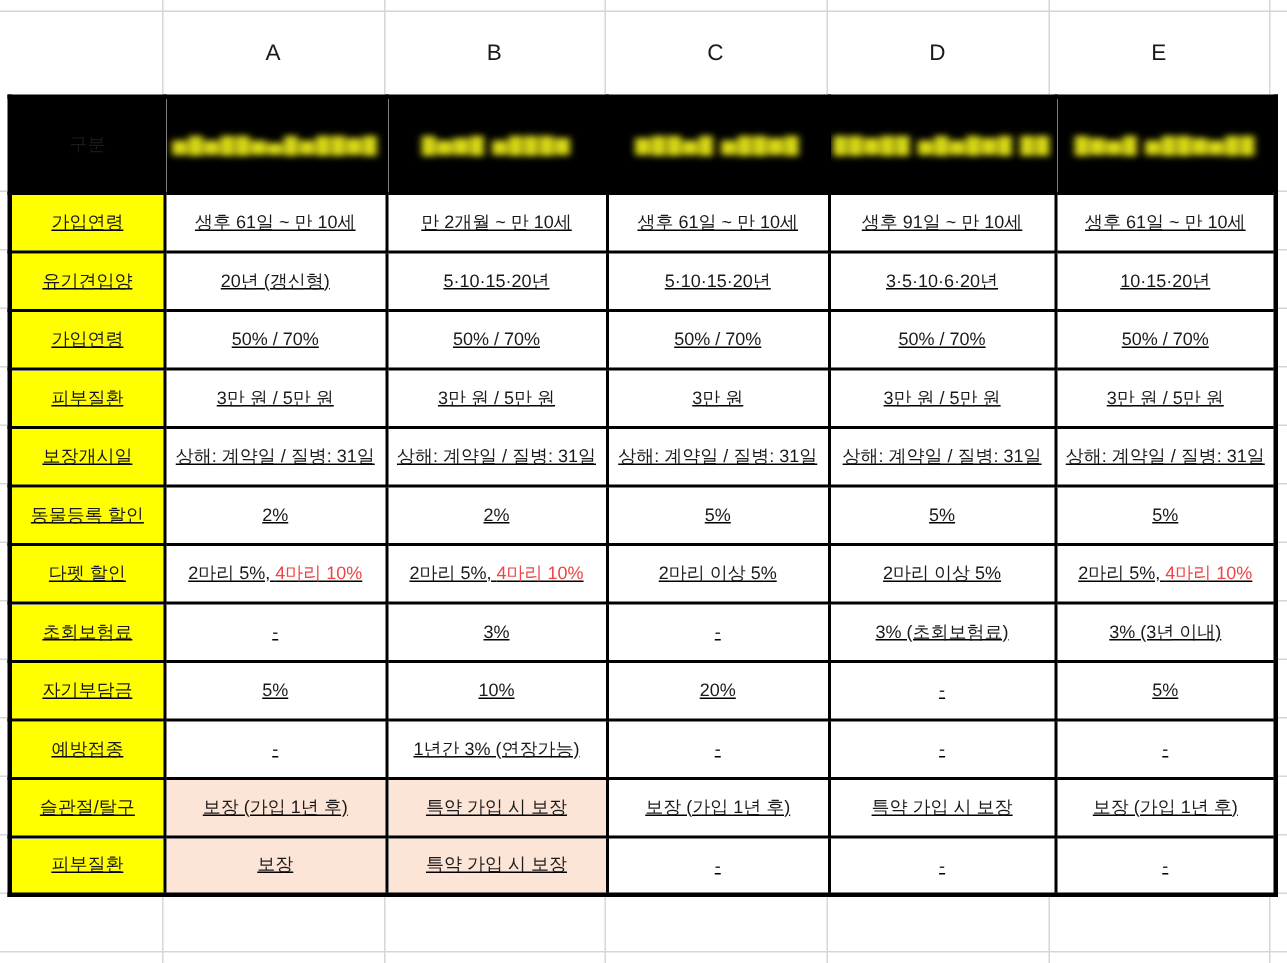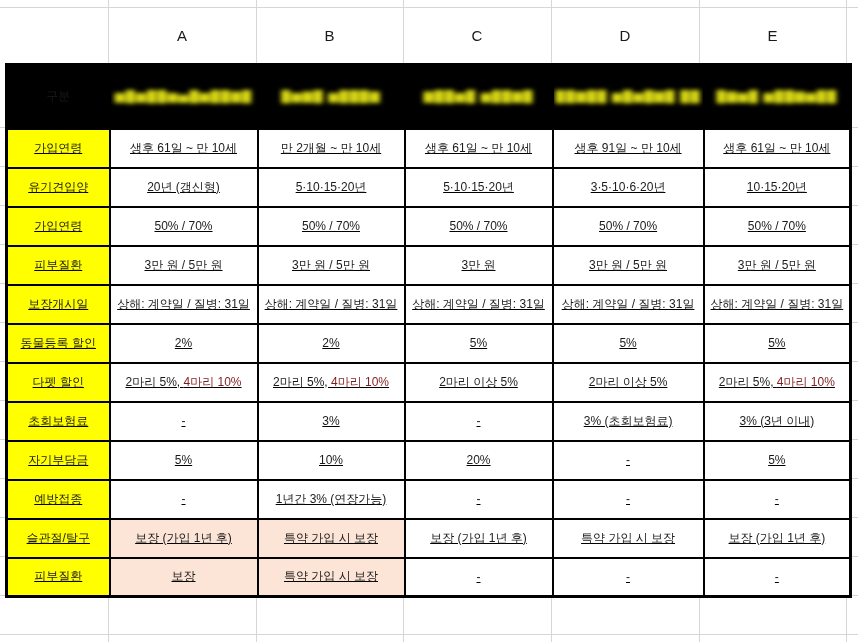"4마리 10%" .red { color: #7f1d1d -> #ef4444 }
